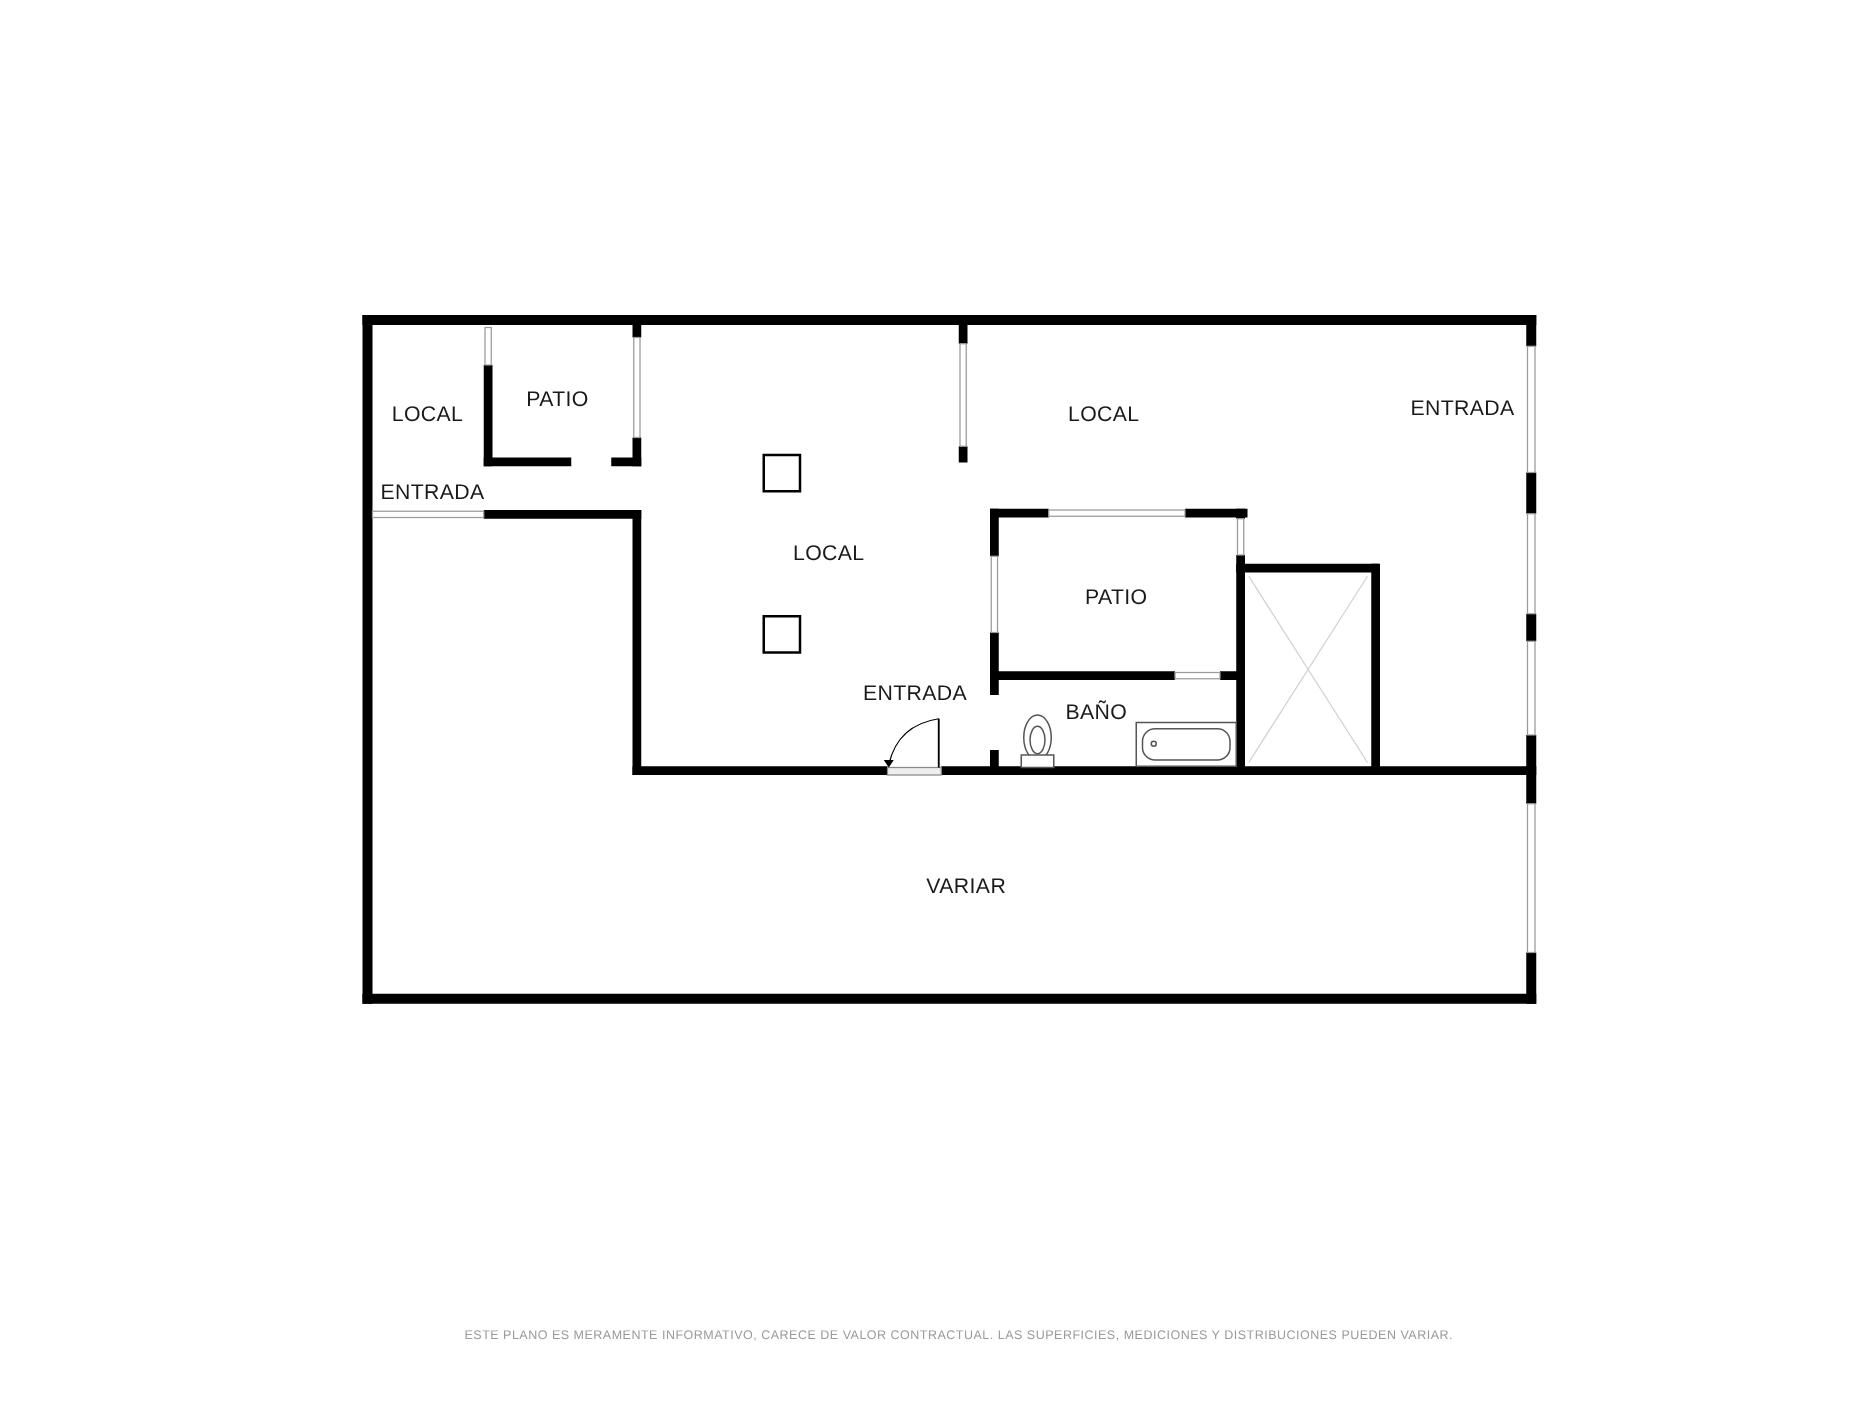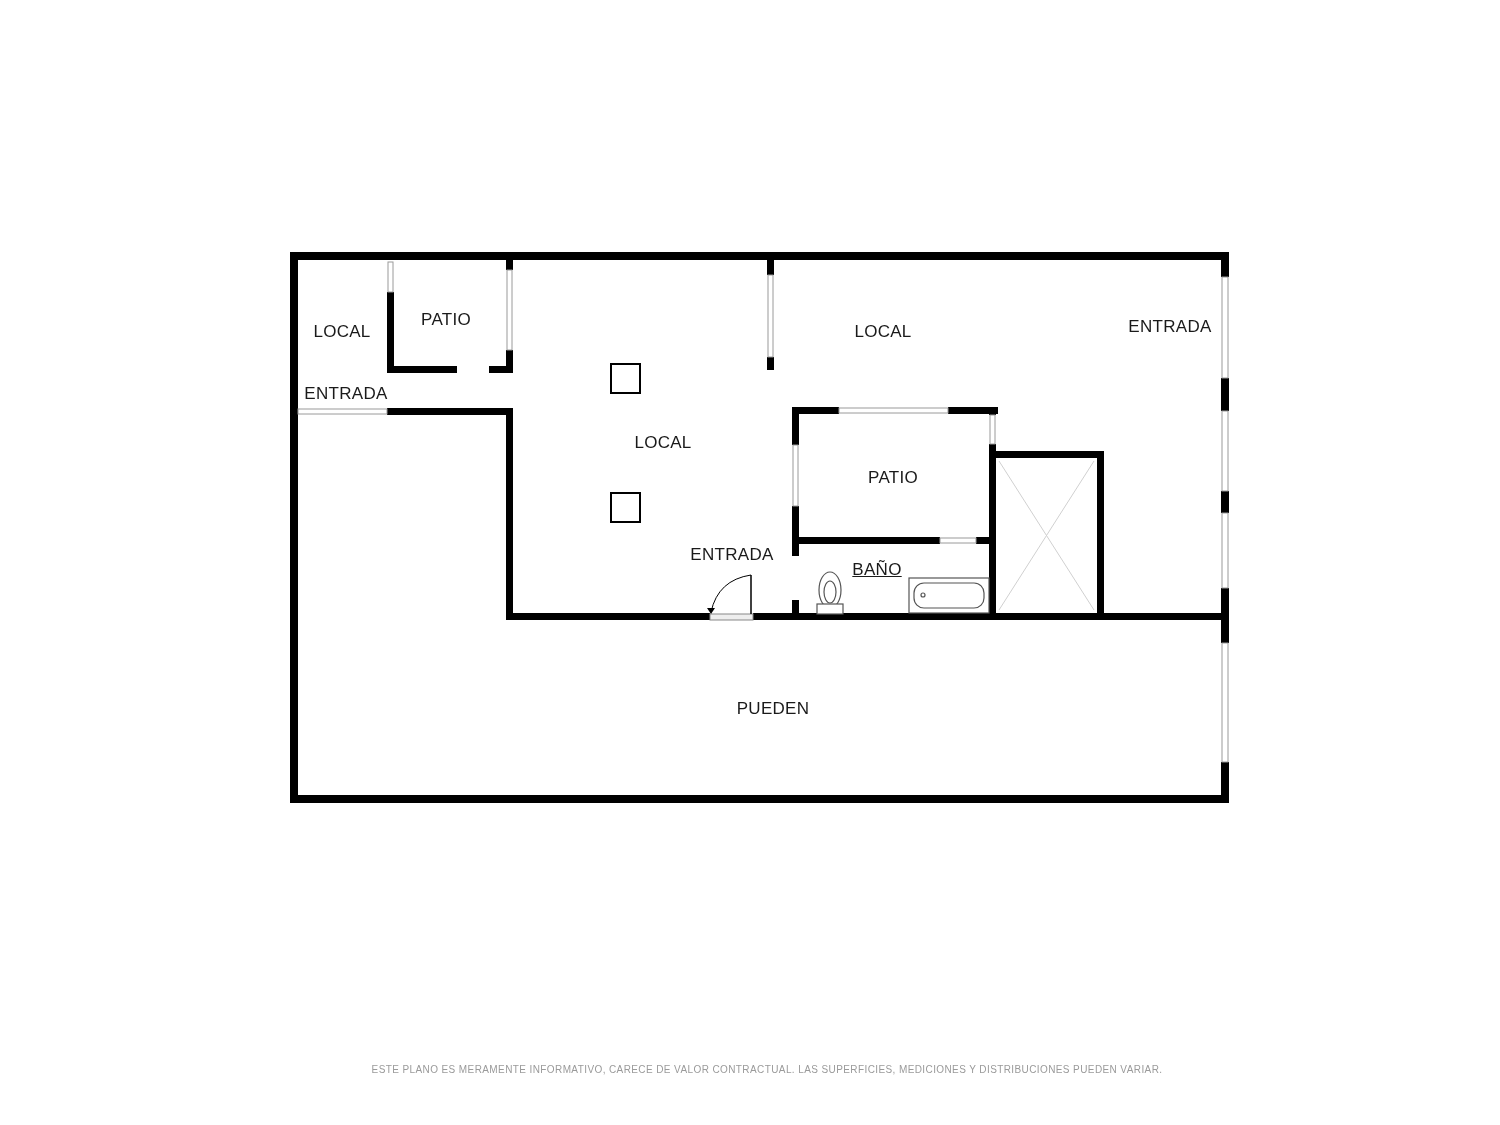"BAÑO" div.label { text-decoration: underline -> none }
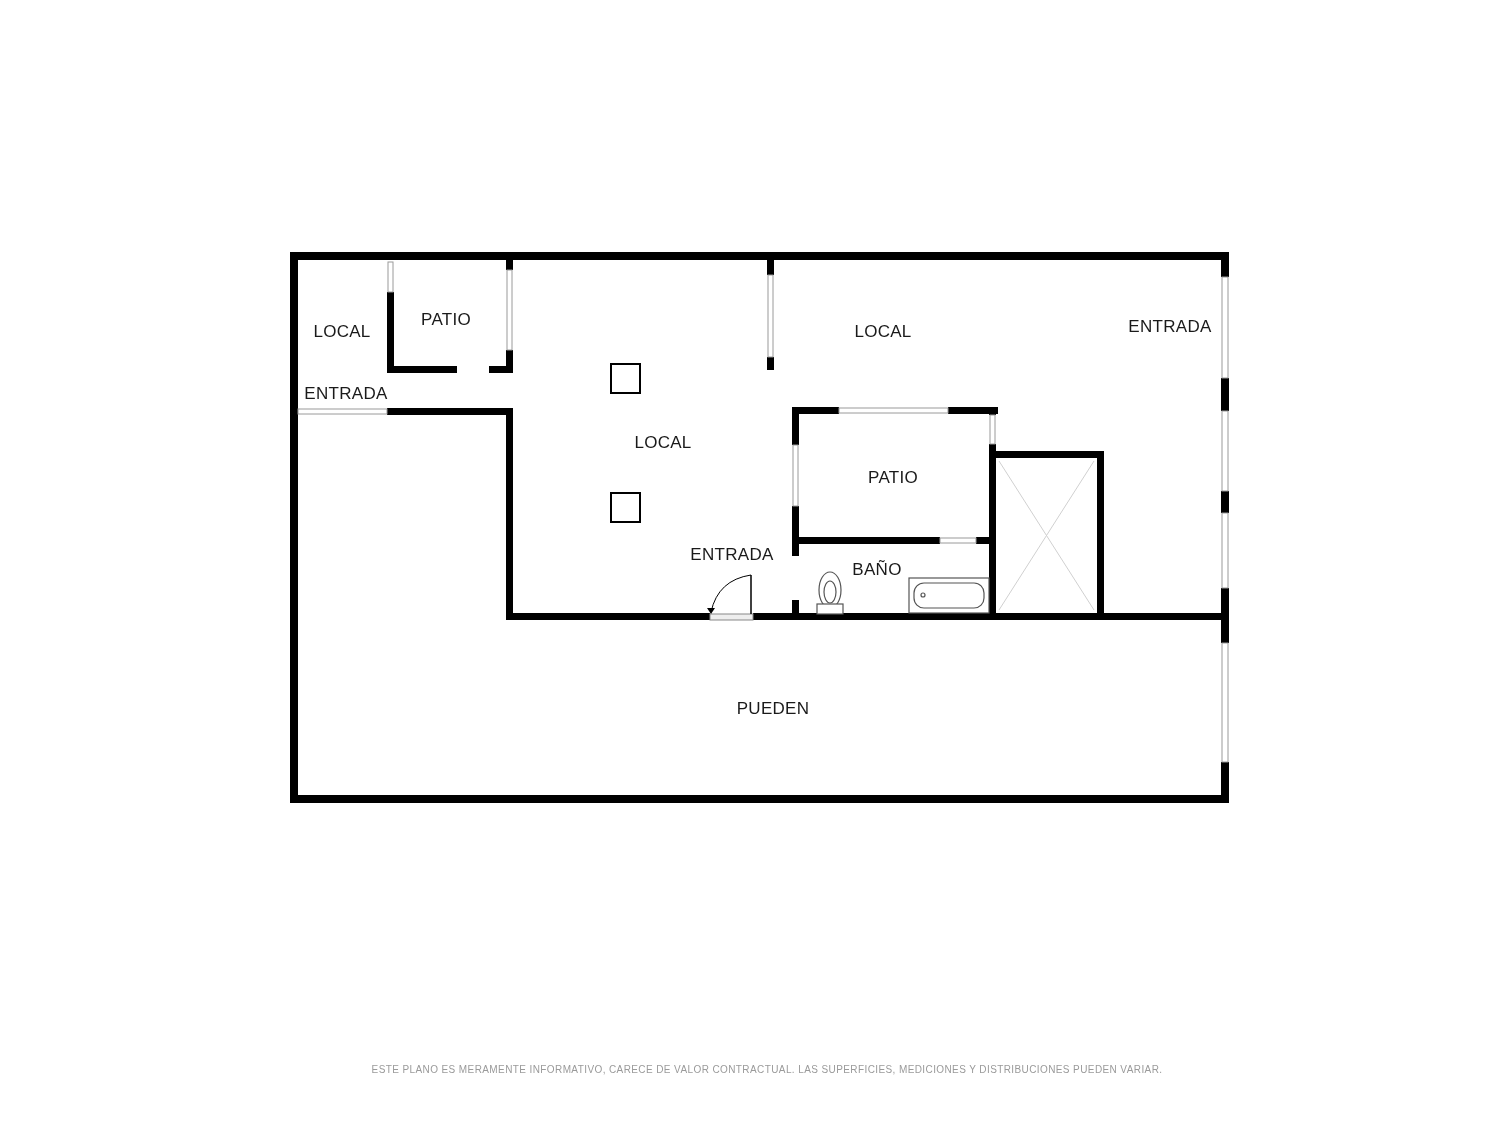"PUEDEN" div.label { text: PUEDEN -> VARIAR }
